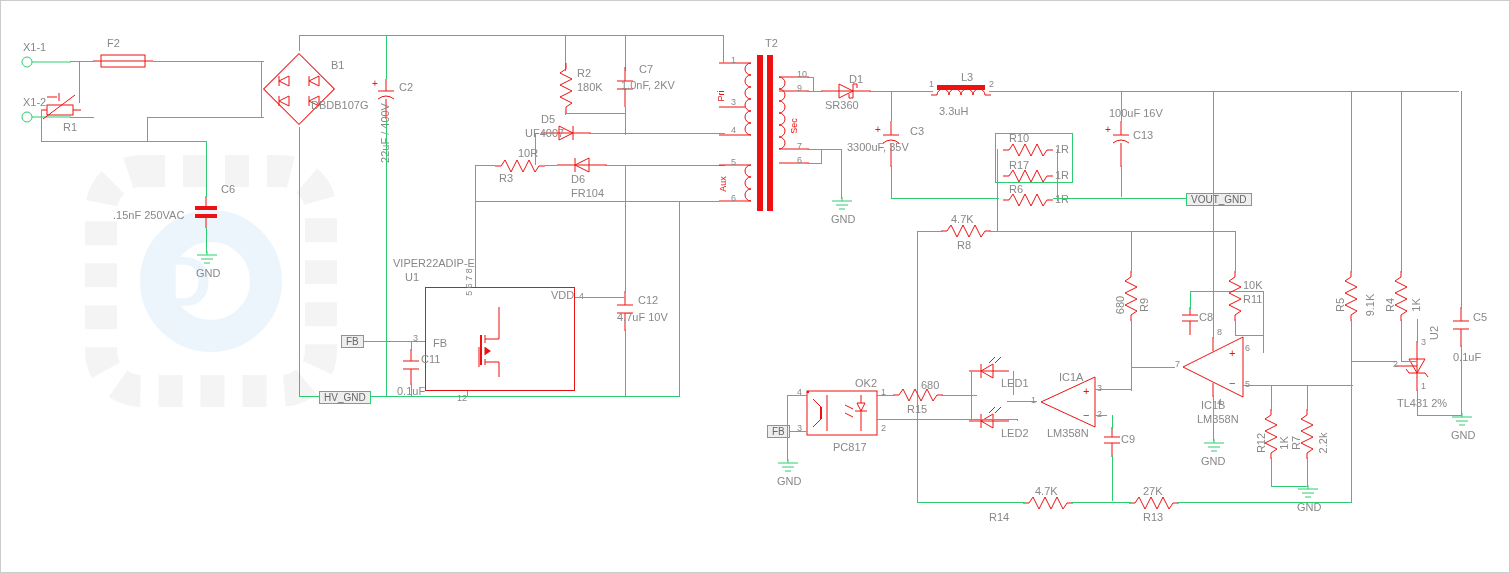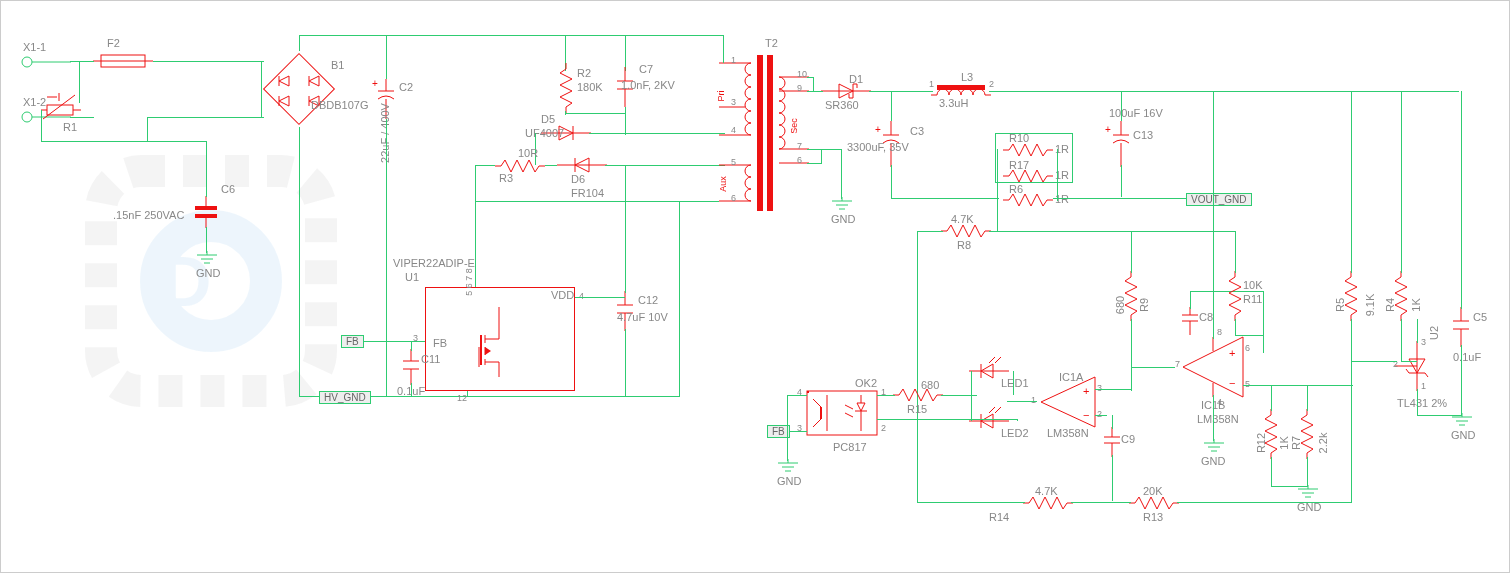"3.3uH" div.lbl { top: 96px -> 104px }
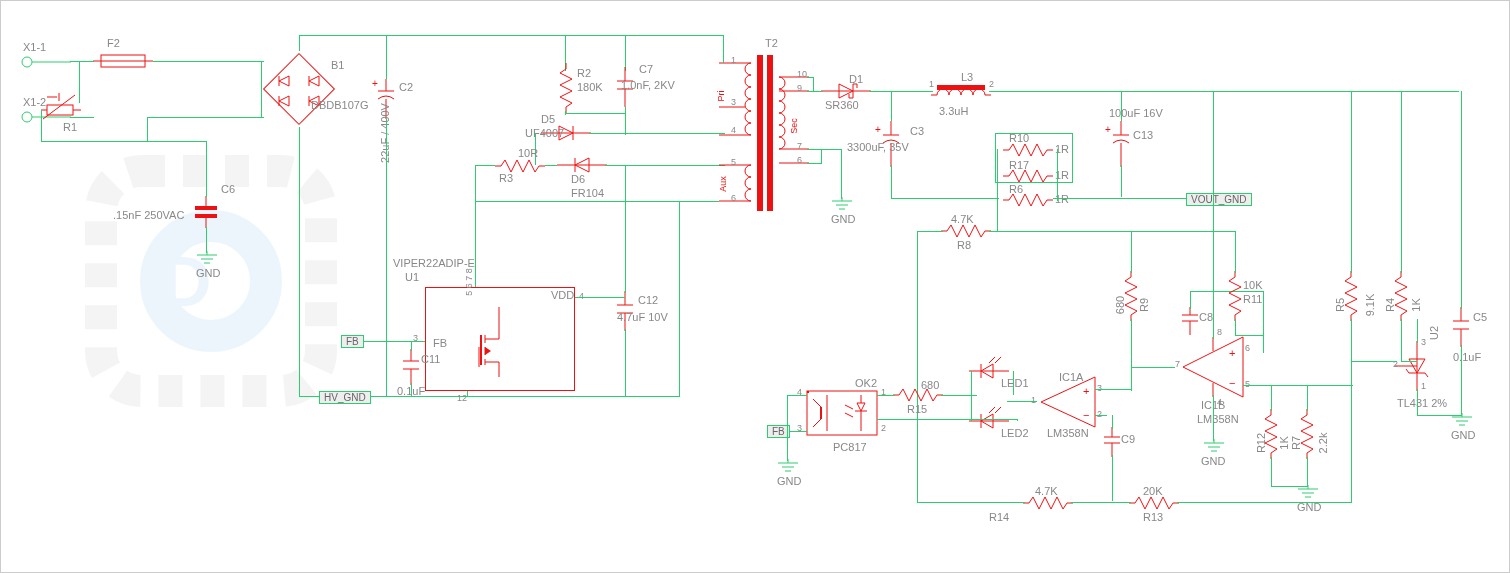"20K" div.lbl { text: 20K -> 27K }
